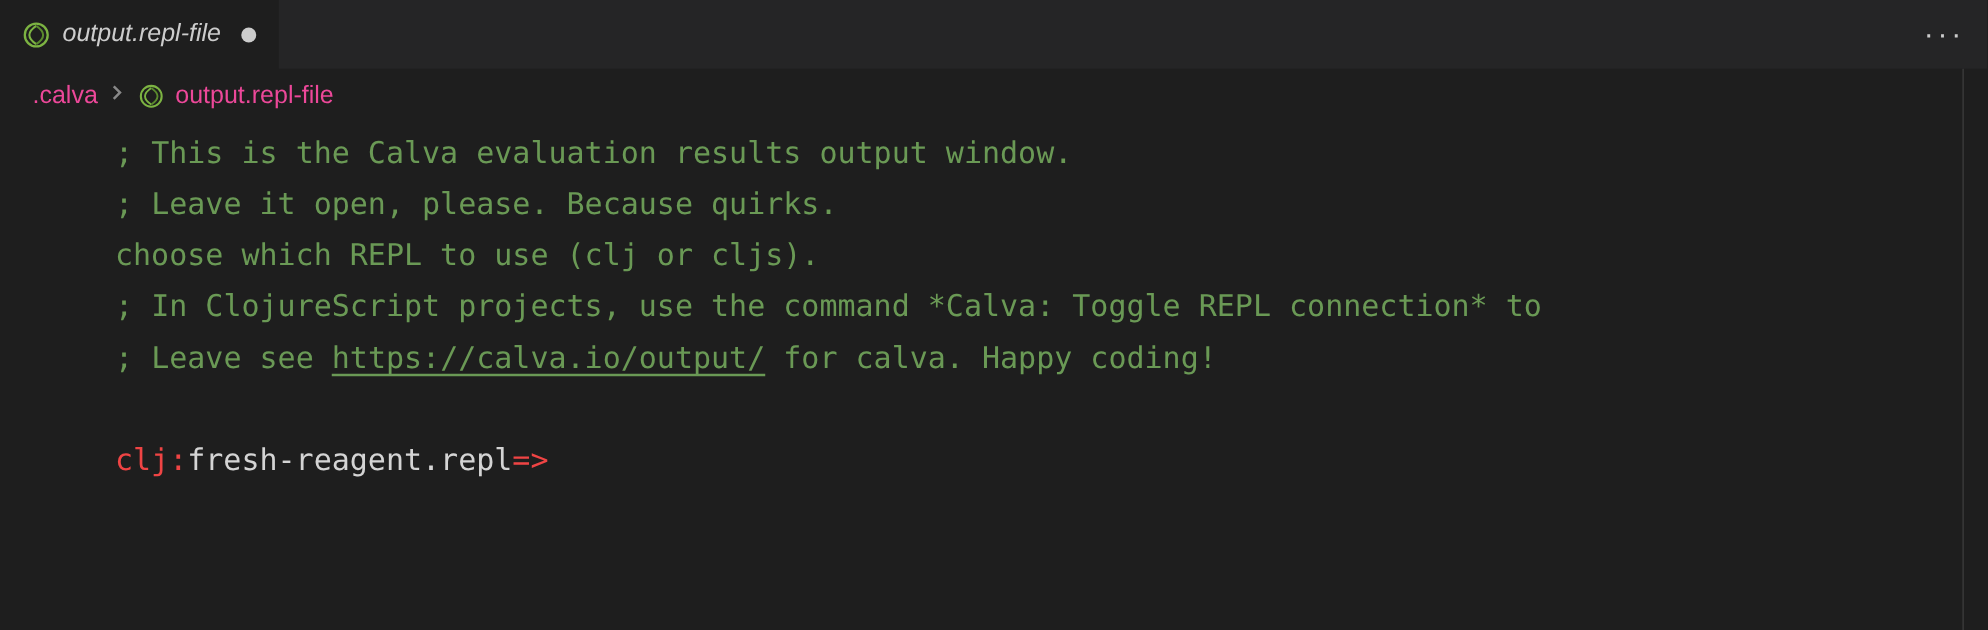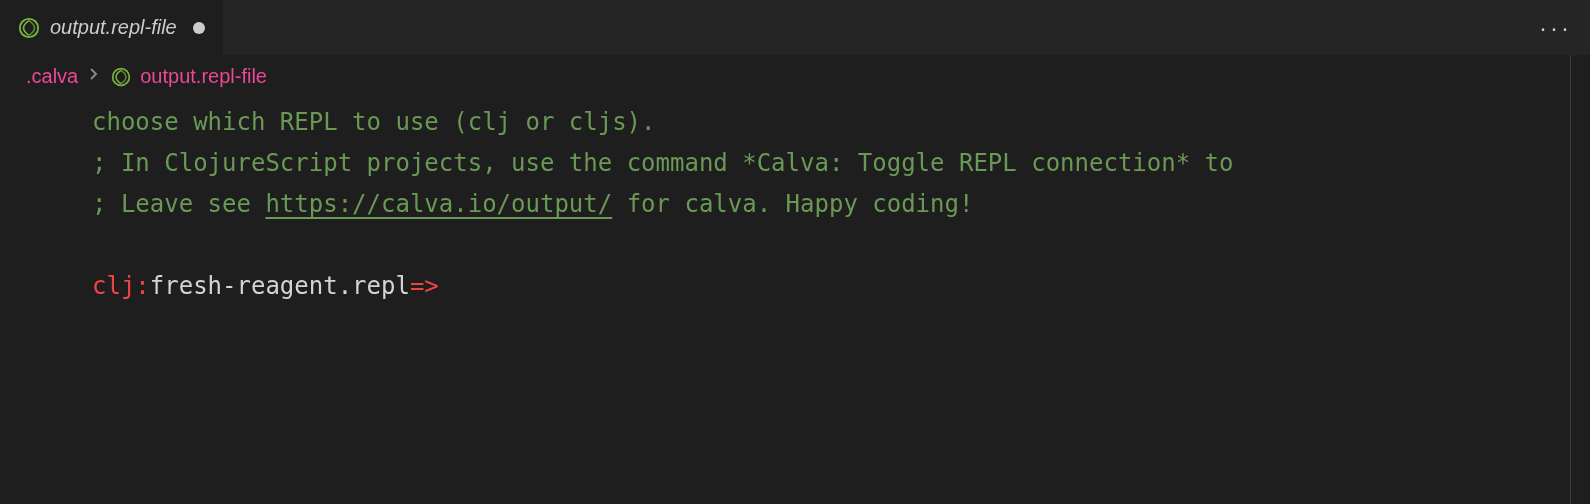"; This is the Calva" div { html: none -> <div><span>; </span><span>This is the Calva evaluation results output window.</span></div> }
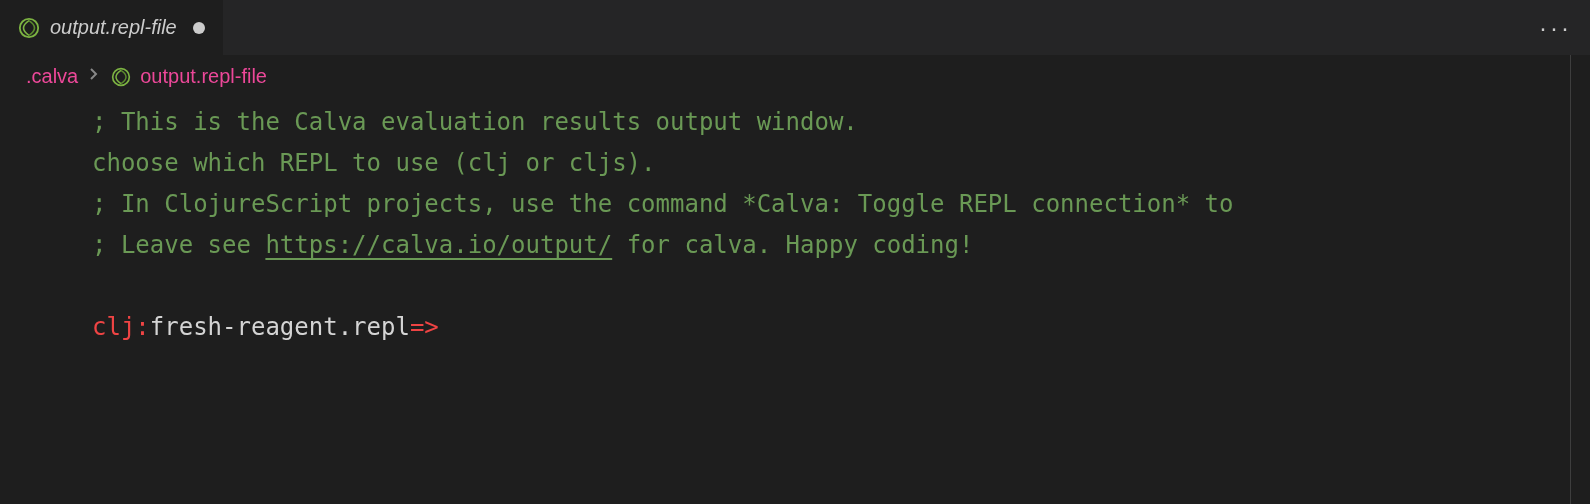"; Leave it open, please." div { html: none -> <div><span>; </span><span>Leave it open, please. Because quirks.</span></div> }
